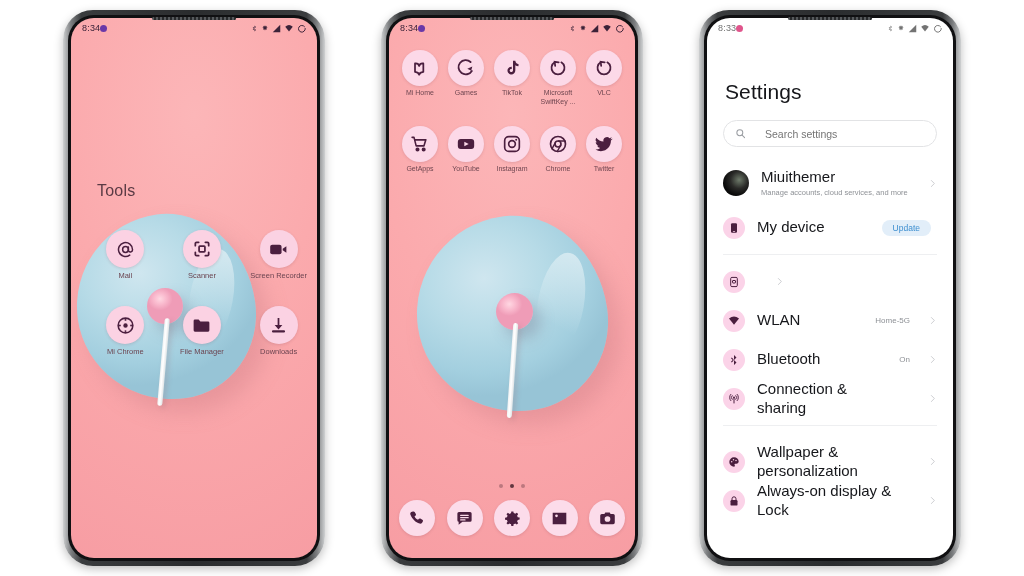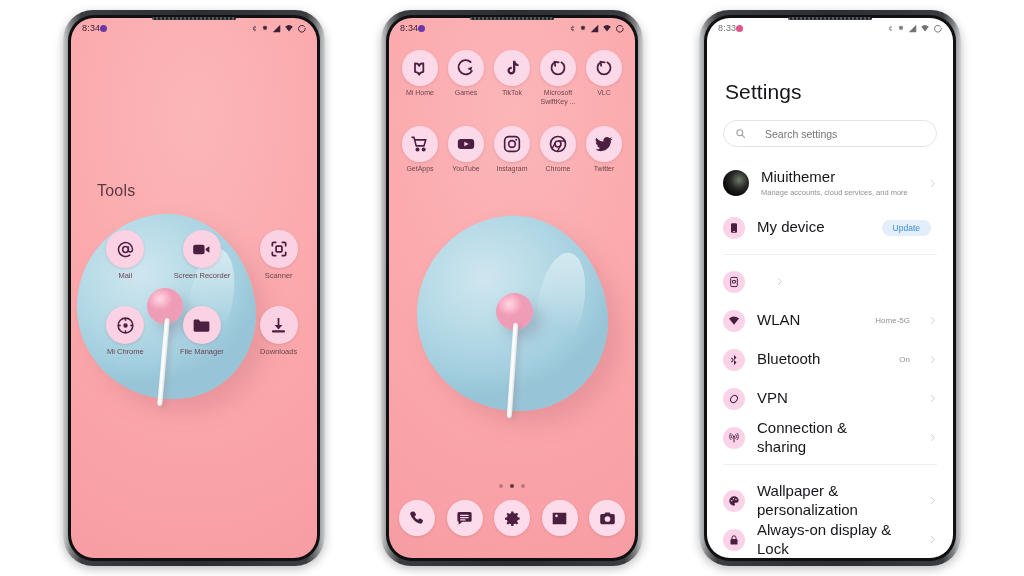"Screen Recorder" div.app { order: before "Scanner" -> after "Scanner" }
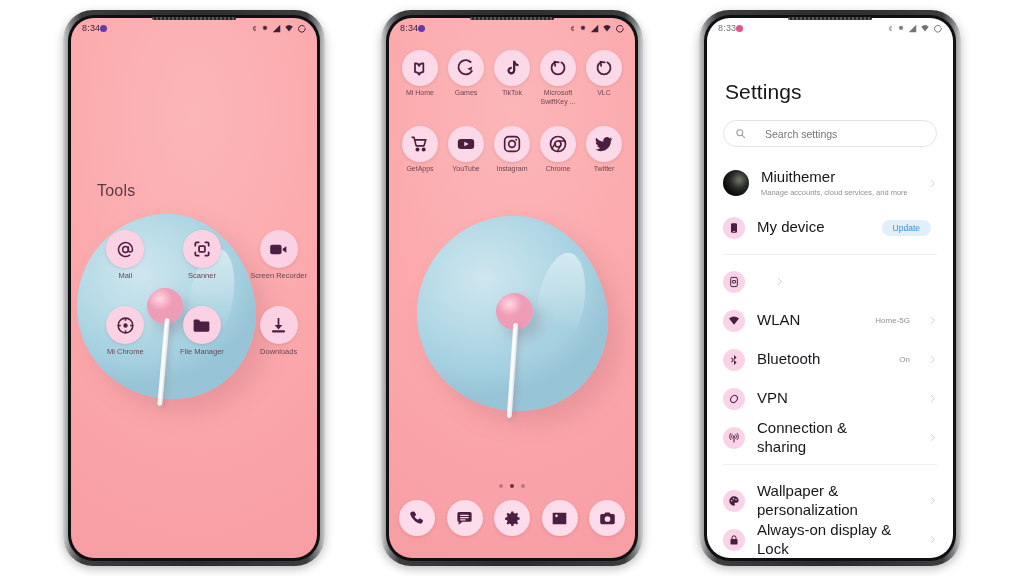"VPN" div.st-row { html: <div> <div> <svg> <ellipse></ellipse> </svg> </div> <div> <div>VPN</div> </div> <div></div> <svg> <path></path> </svg> </div> -> none }
